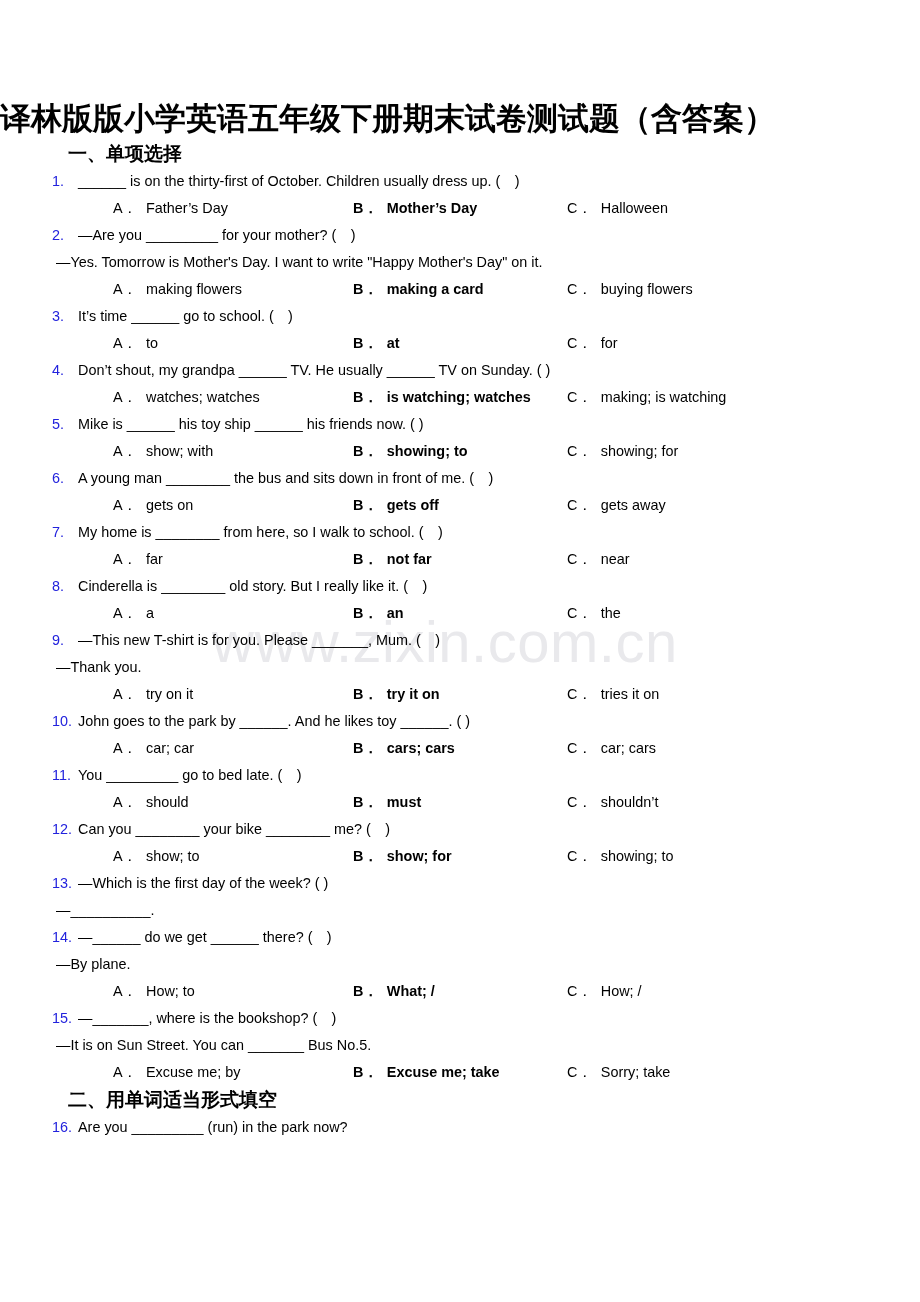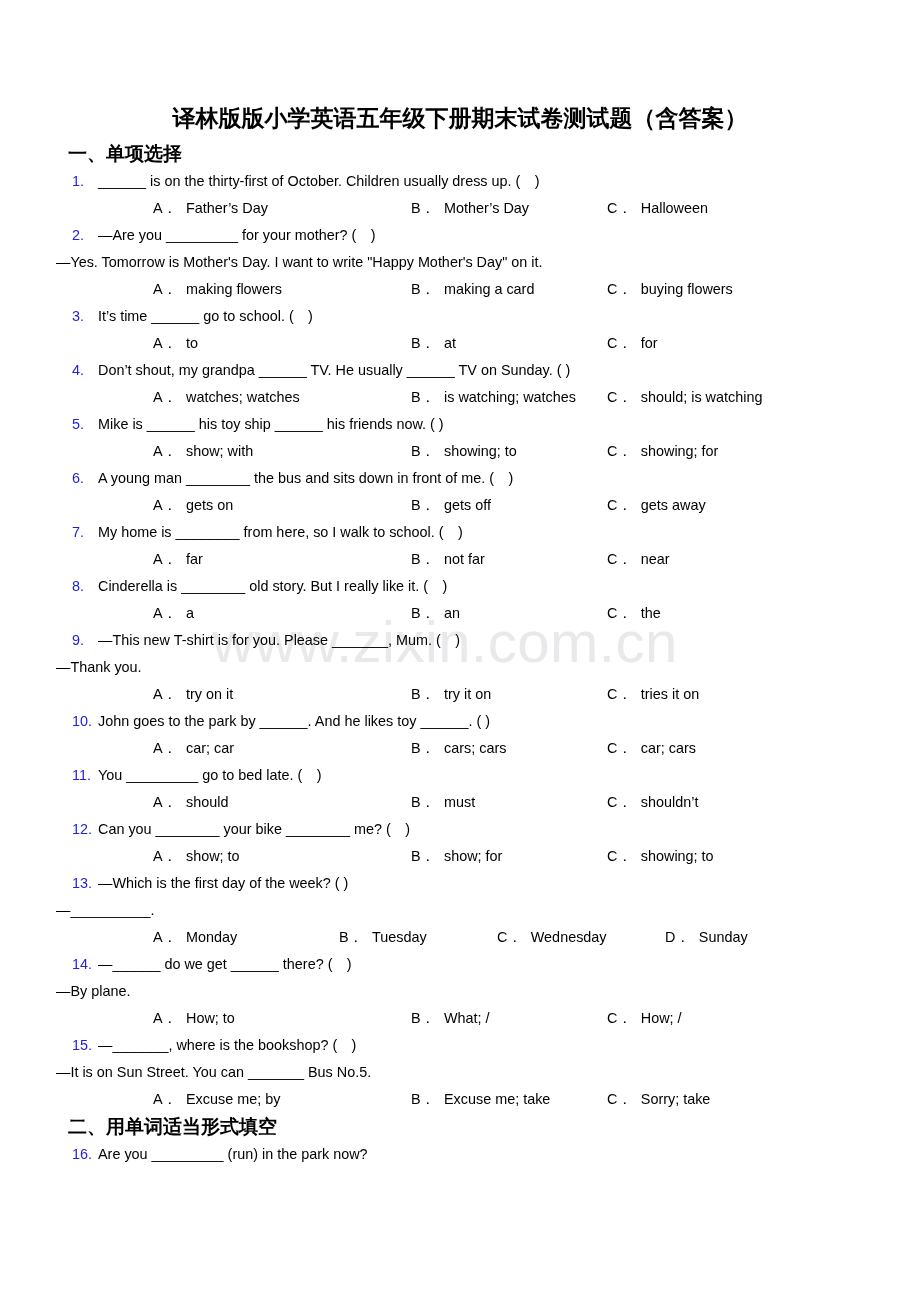"译林版版小学英语五年级下册期末试卷测试题（含答案）" .doc-title { font-size: 23px -> 31px; text-align: center -> left }
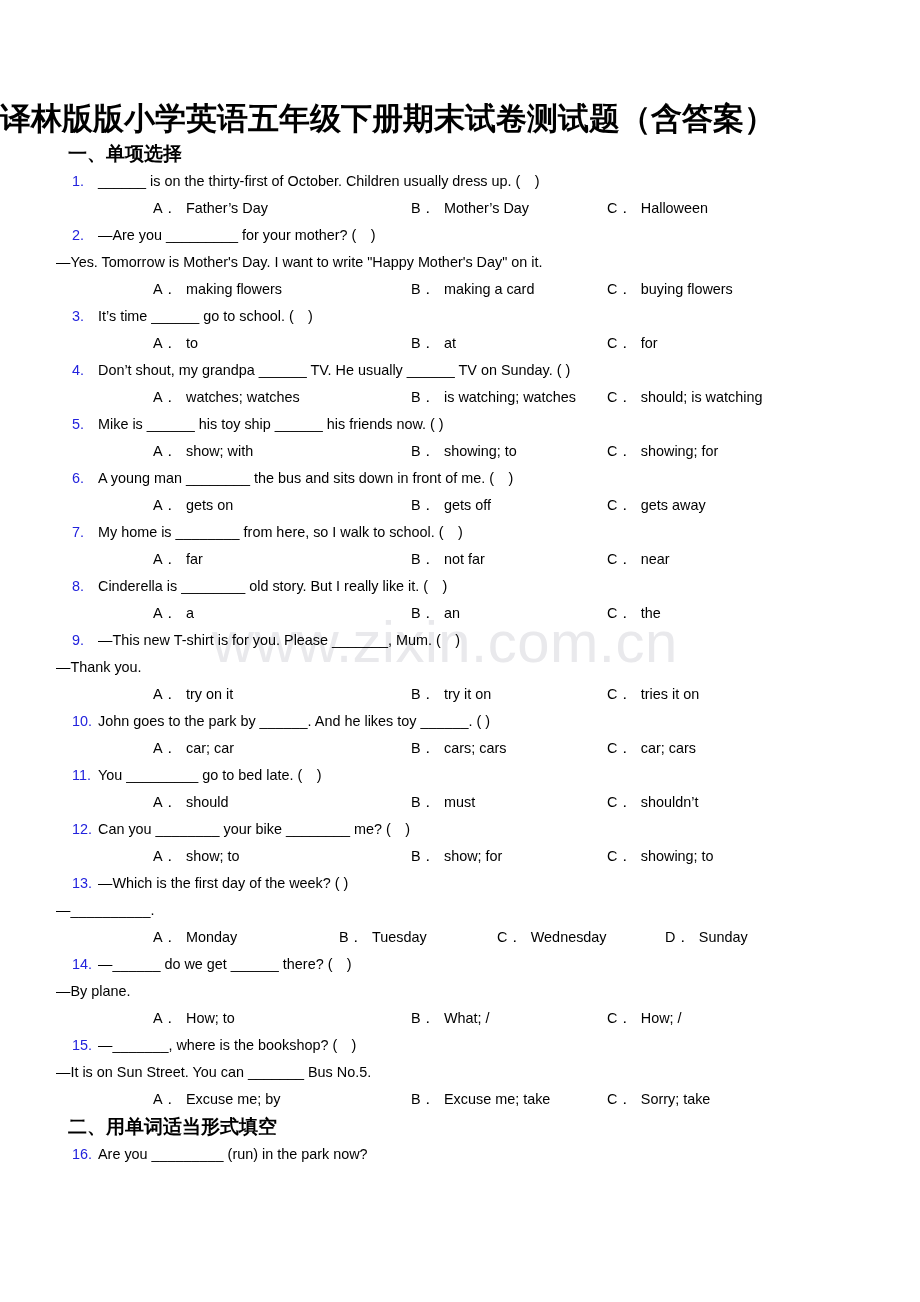"1. ______ is on the" .line { padding-left: 72px -> 52px }
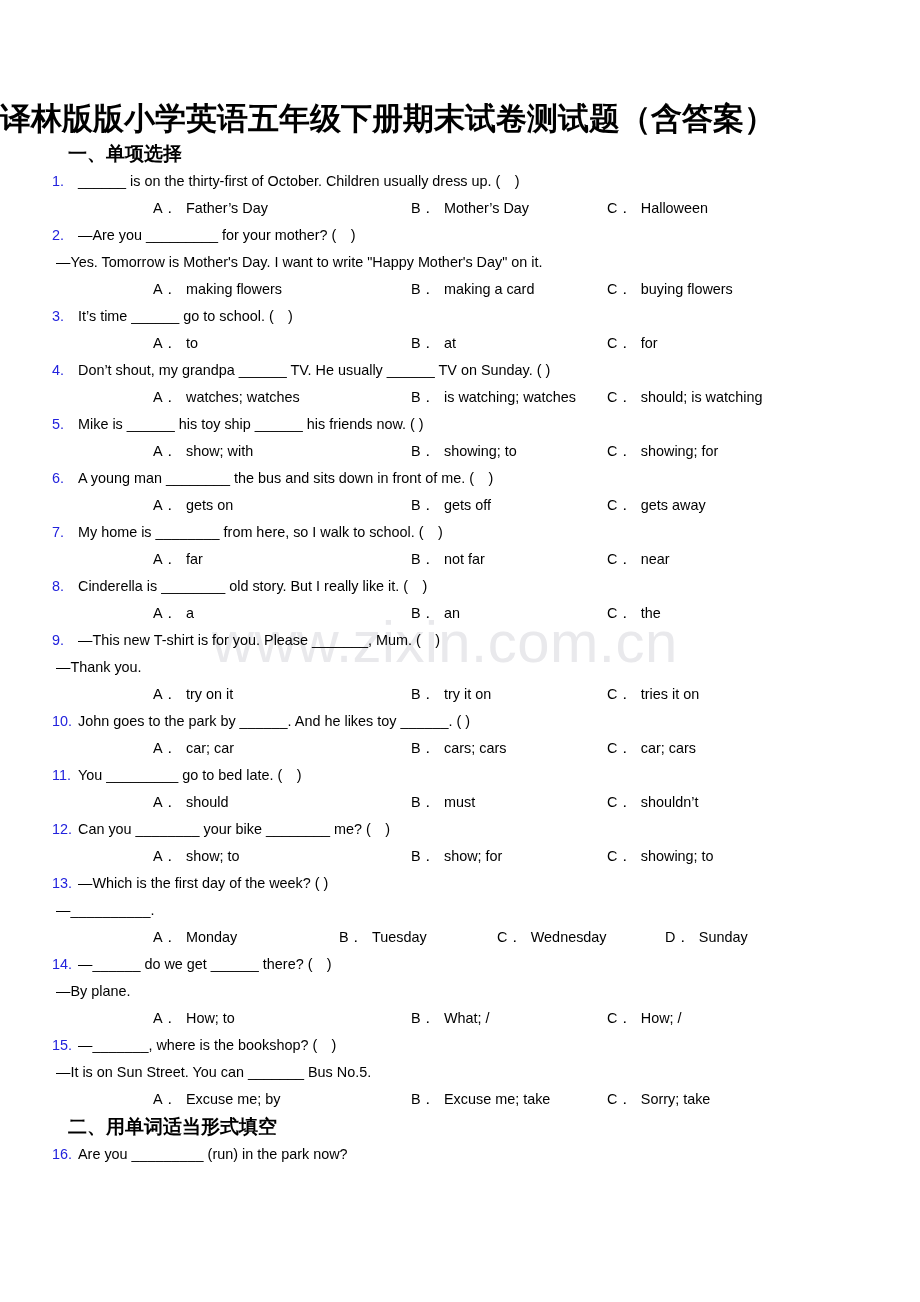"A． Father’s Day" .opt-row { margin-left: 40px -> none }
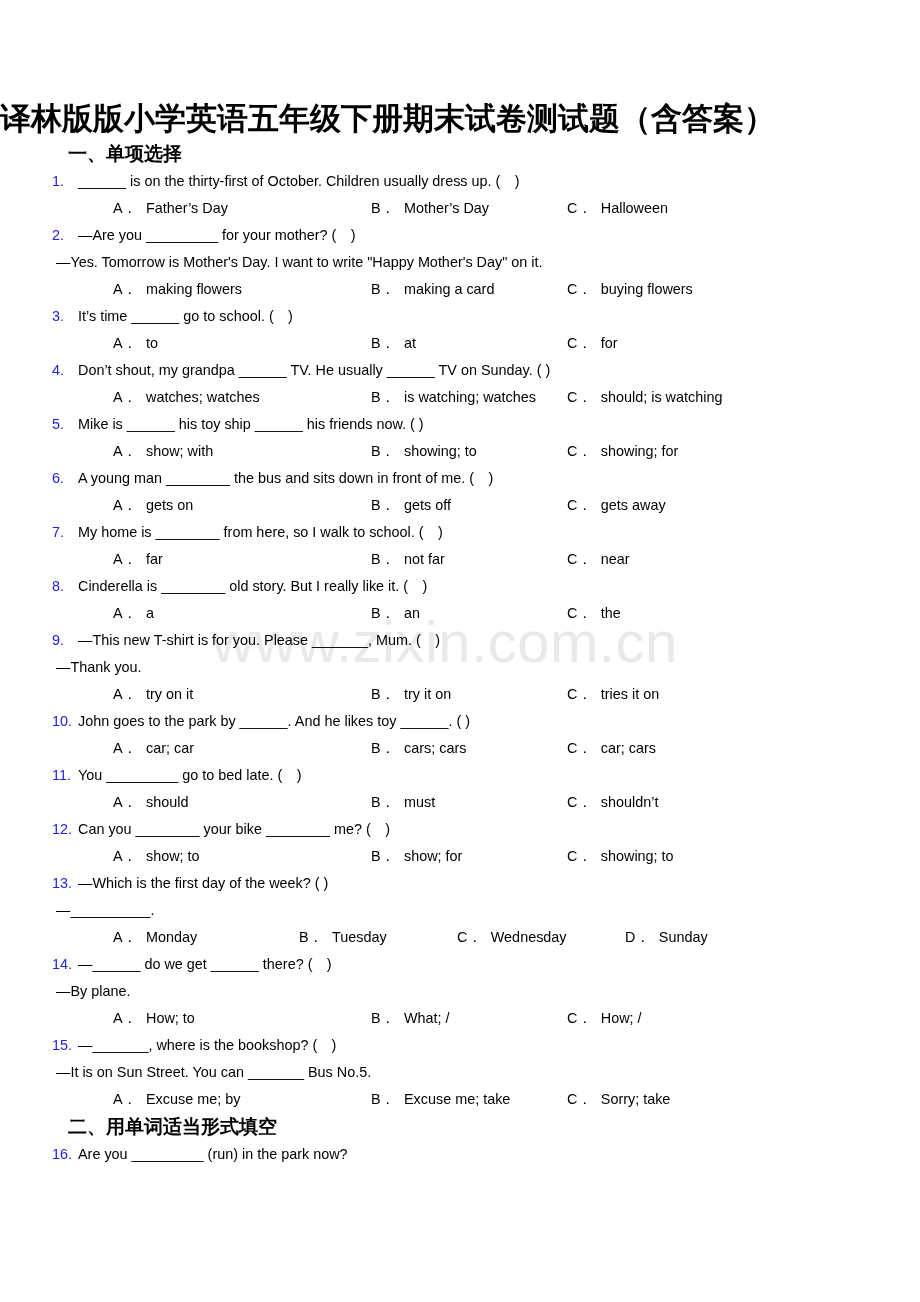"B． Mother’s Day" .opt-row.three .opt:nth-child(2) { font-weight: none -> bold; left: 371px -> 353px }
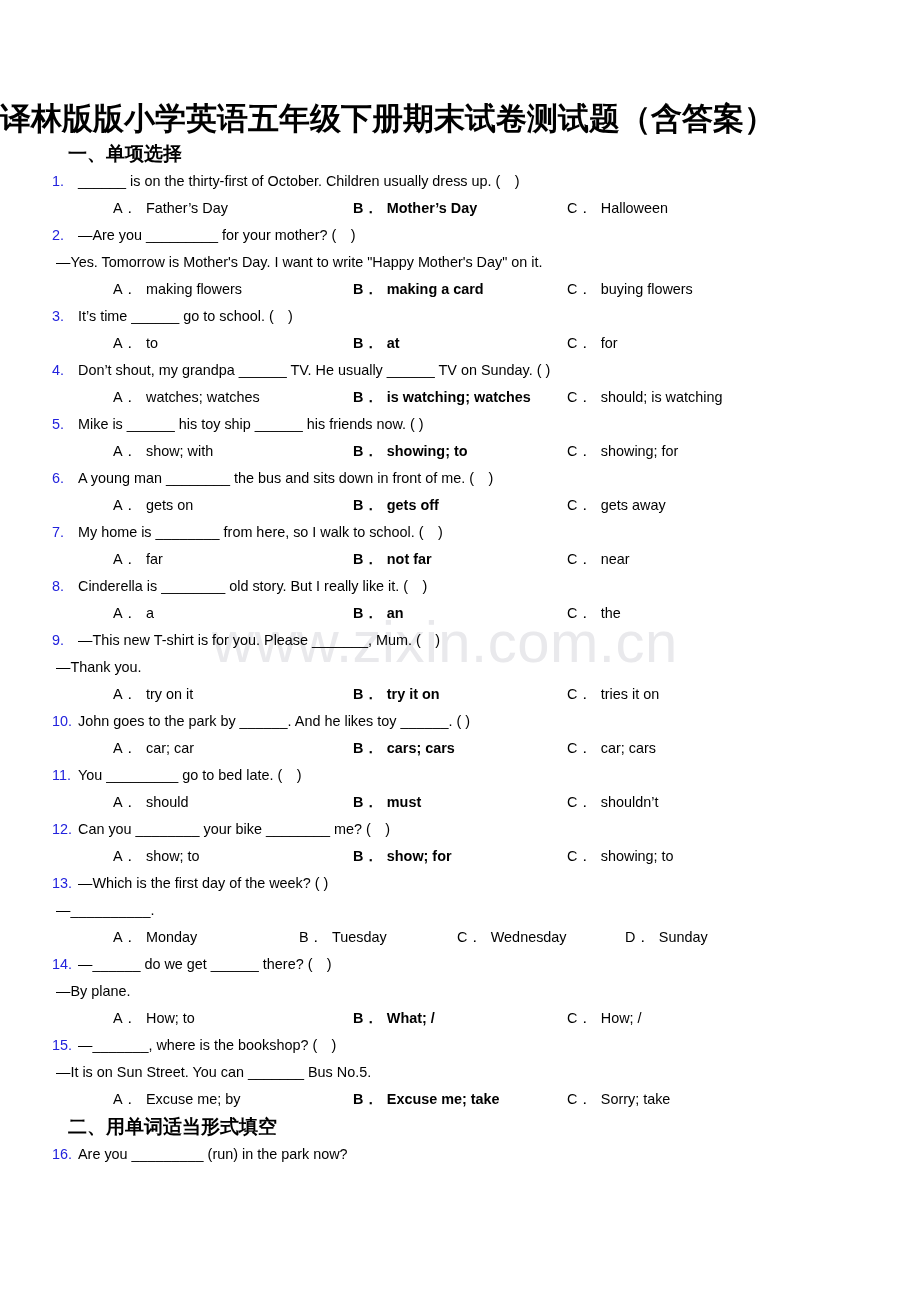"should; is watching" span.val { text: should -> making }
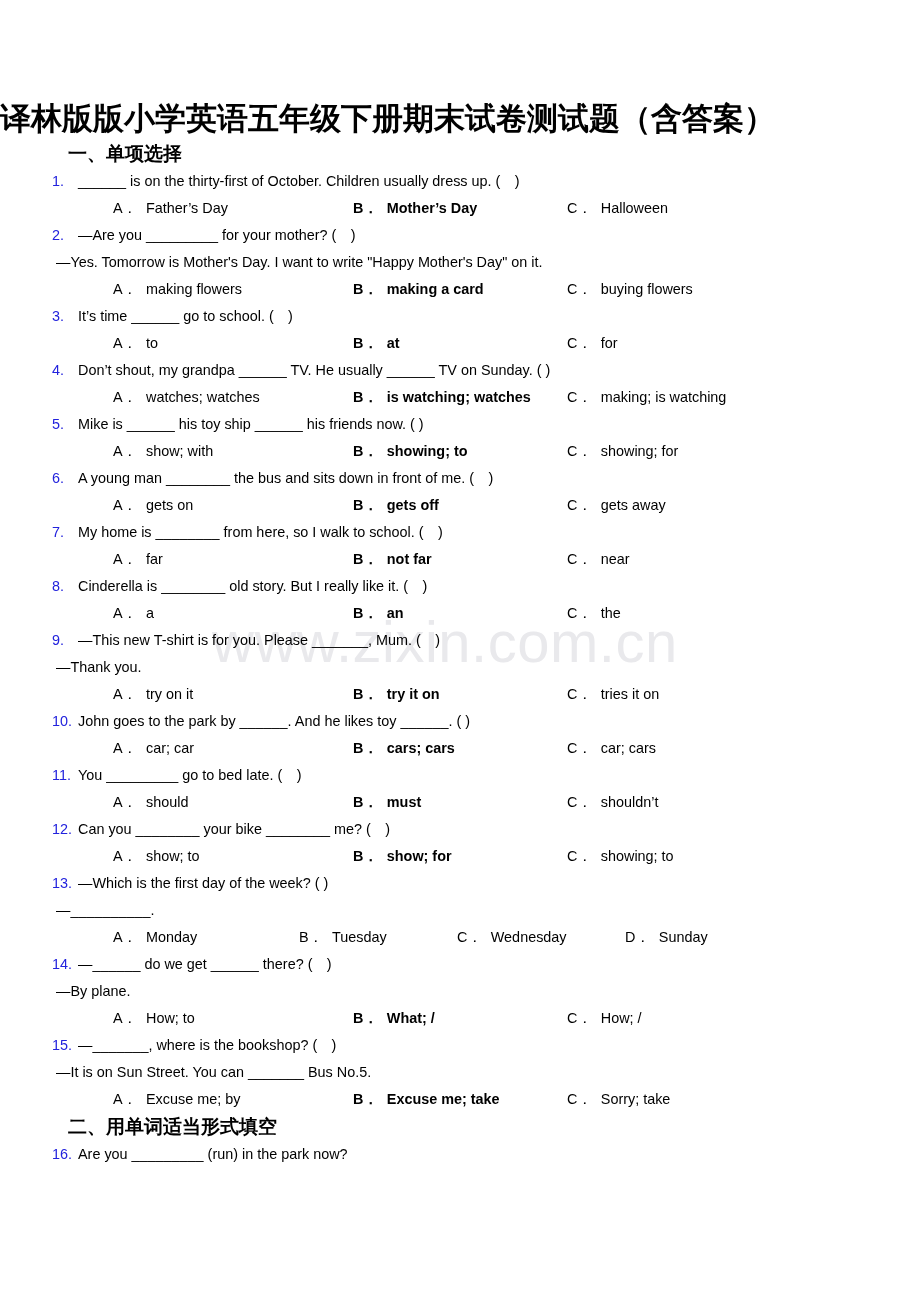"A． Monday" div.opt-row { html: <div> <span><span>A．</span><span>Monday</span></span> <span><span>B．</span><span>Tuesday</span></span> <span><span>C．</span><span>Wednesday</span></span> <span><span>D．</span><span>Sunday</span></span> </div> -> none }
